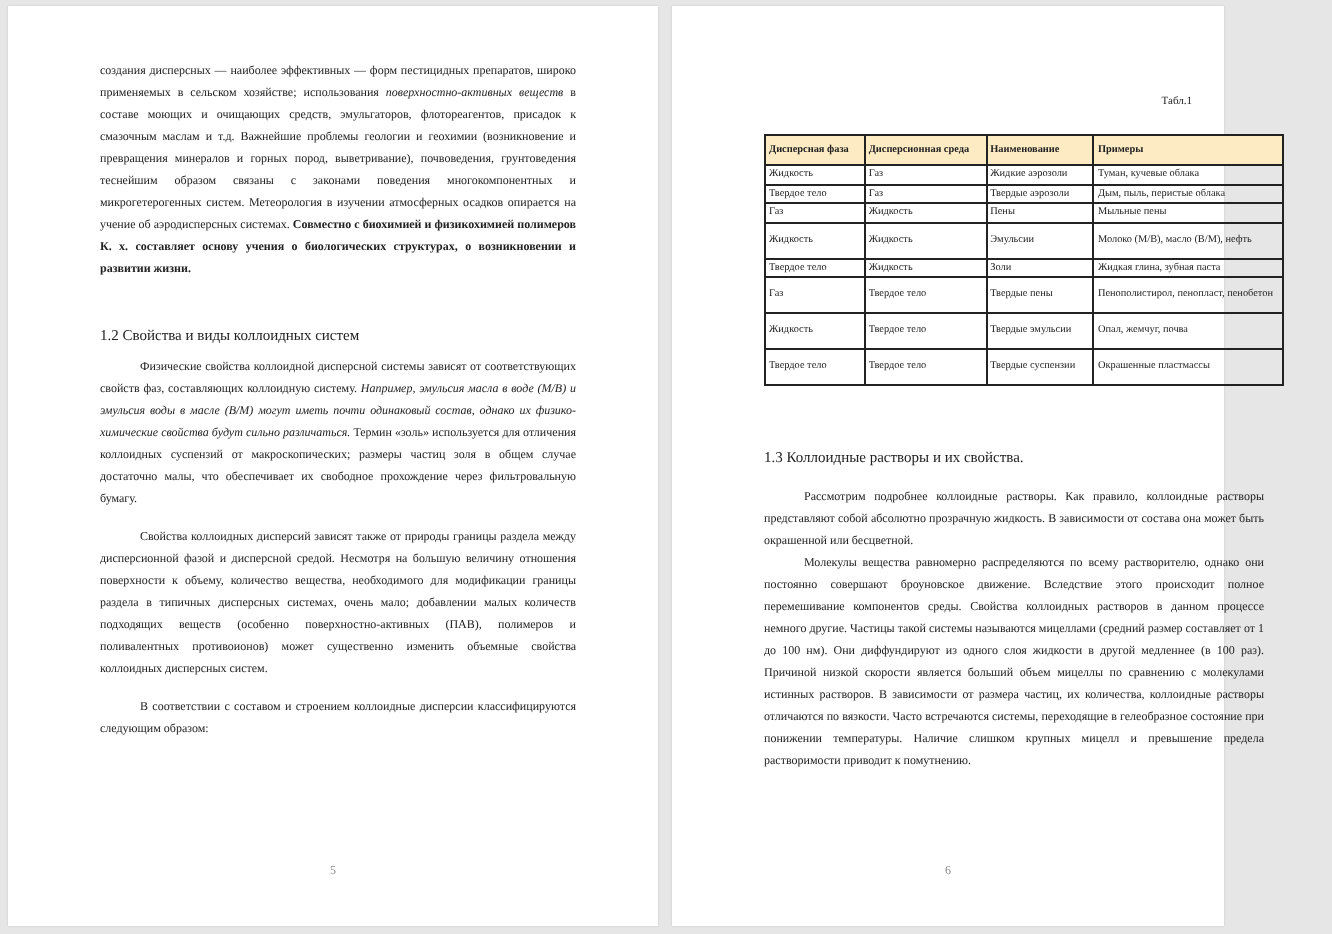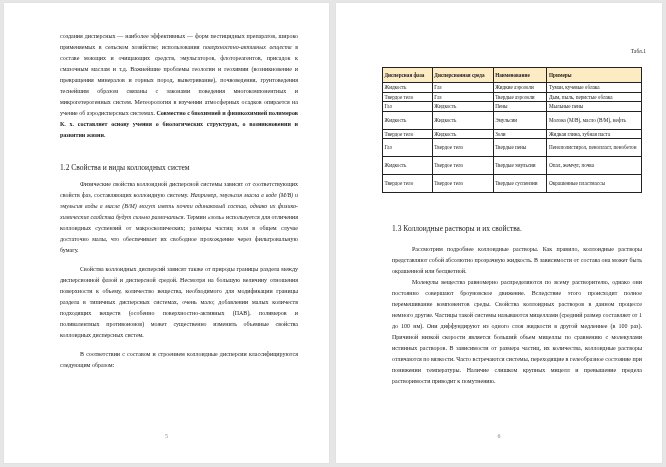"1.2 Свойства и виды коллоидных" .content { margin-left: 10px -> none }
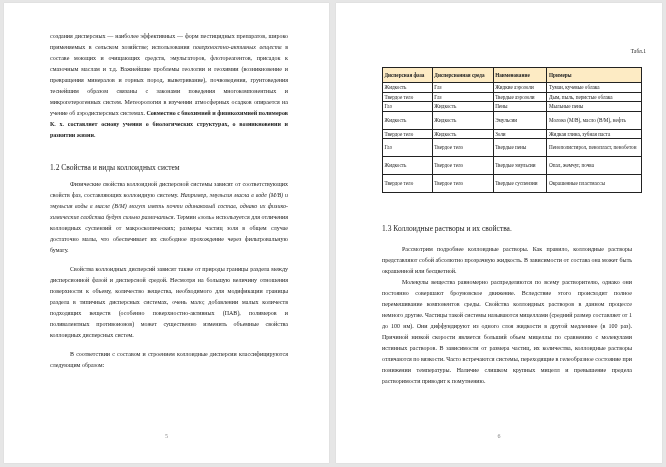"1.3 Коллоидные растворы и их" #page-right { width: 326px -> 276px }
